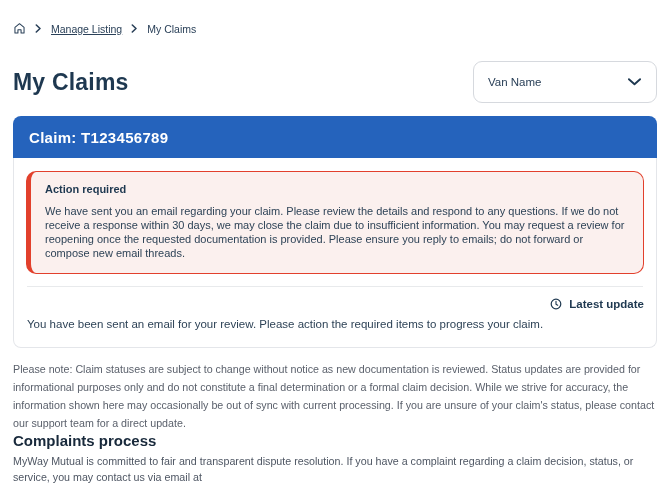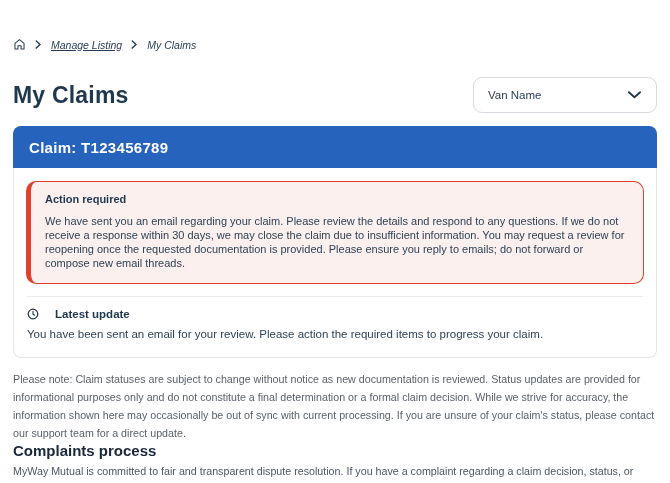"Manage Listing" .breadcrumb { font-style: italic -> none; margin-top: 38px -> 22px }
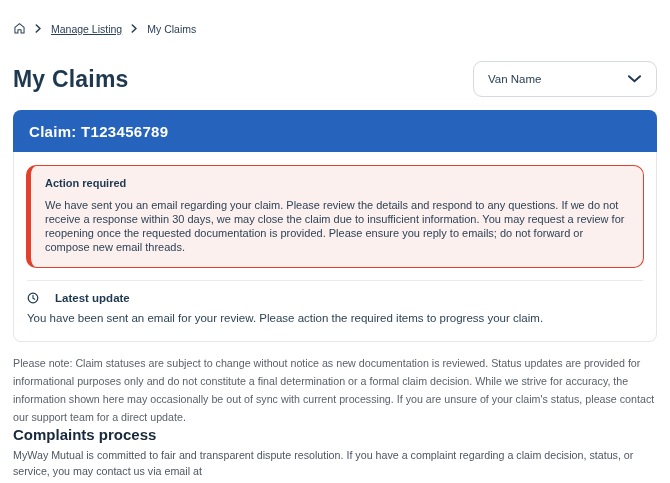"Van Name" .dropdown { height: 36px -> 42px }
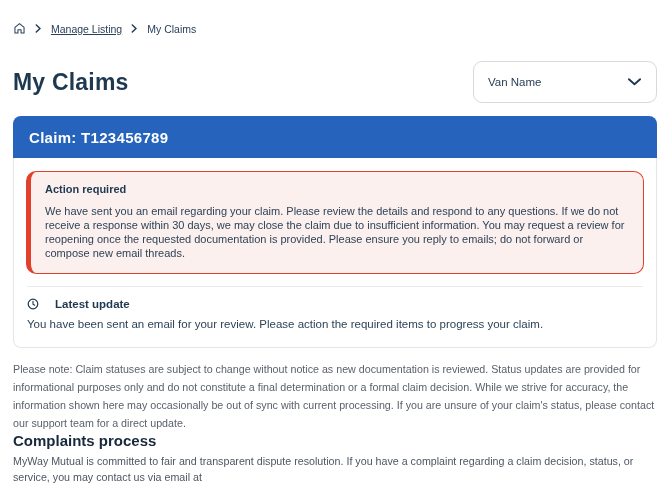"Latest update" .update-head { gap: 16px -> 7px; justify-content: none -> flex-end }
